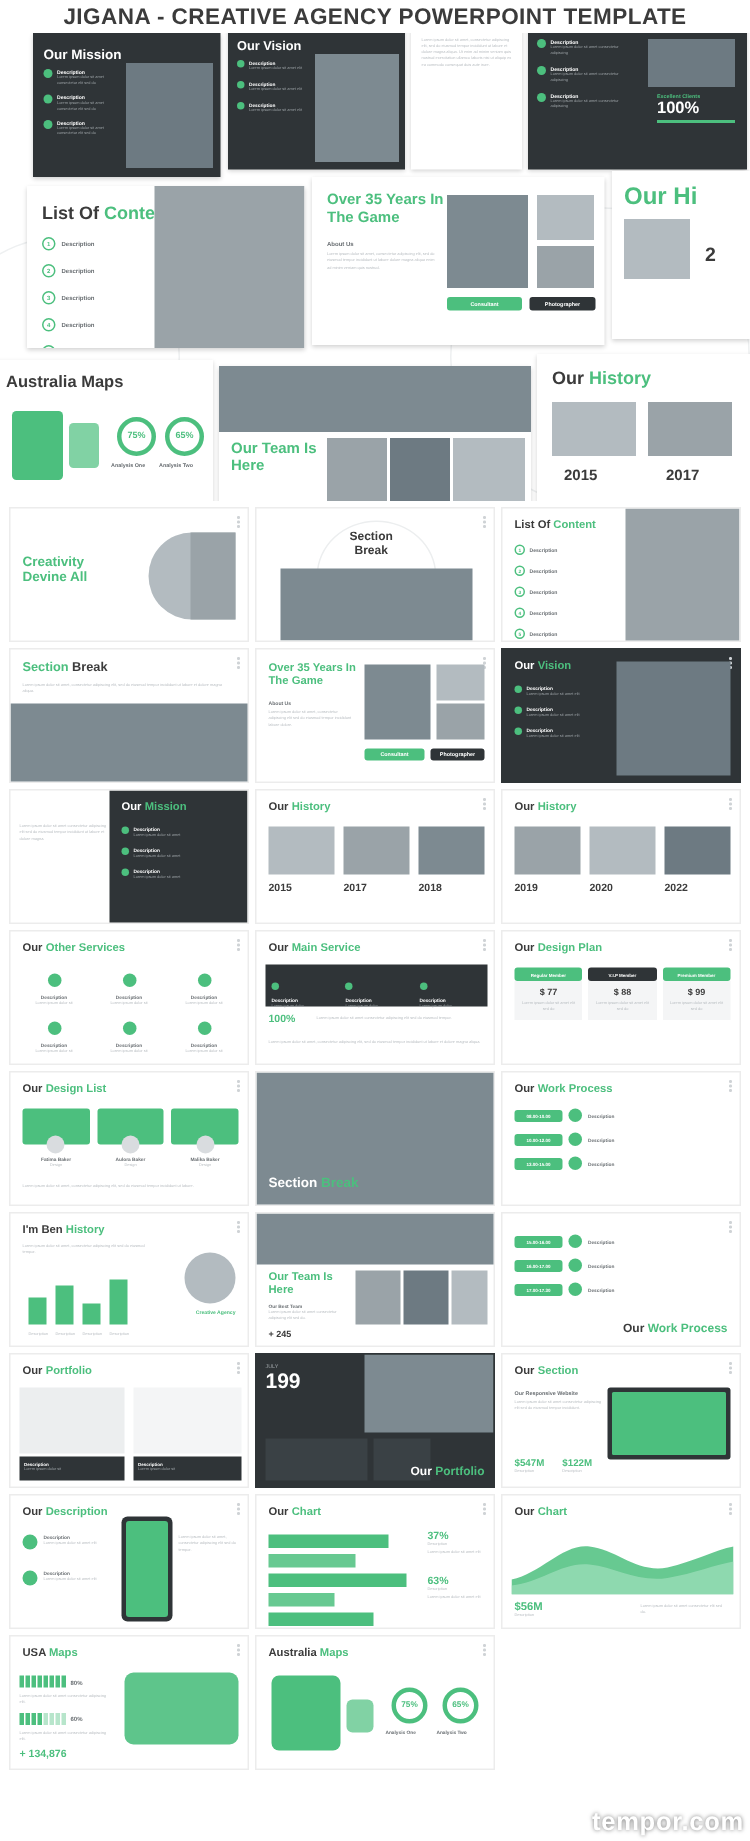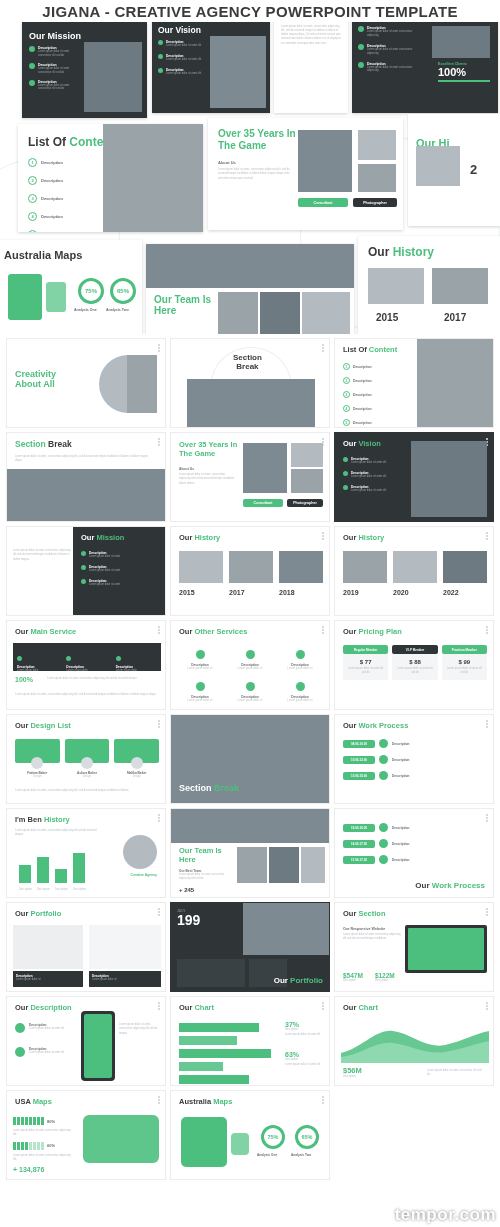"Our Hi" div.s-title { font-size: 11px -> 16px; top: 24px -> 10px }
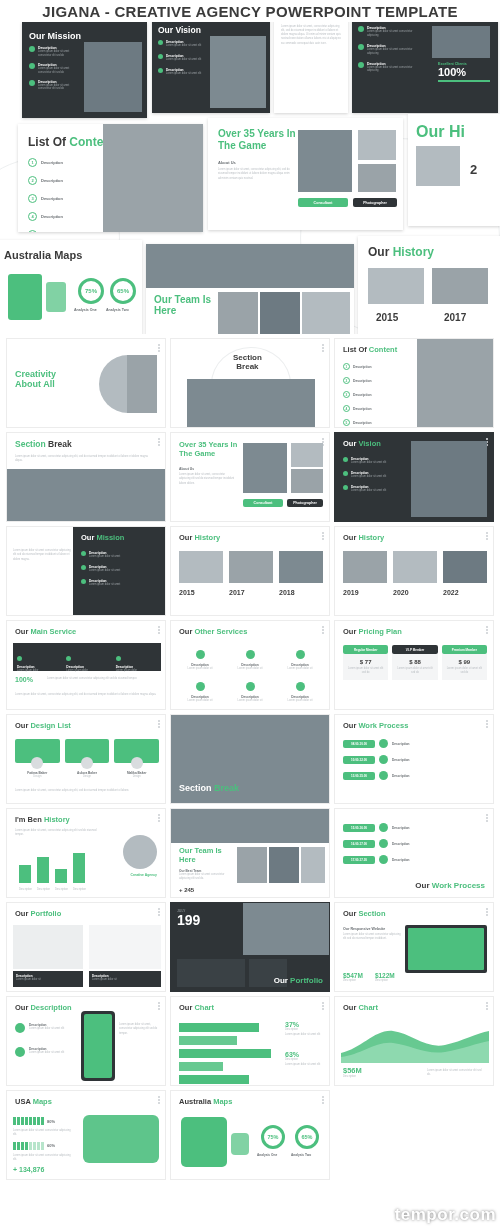"About All" span { text: About -> Devine }
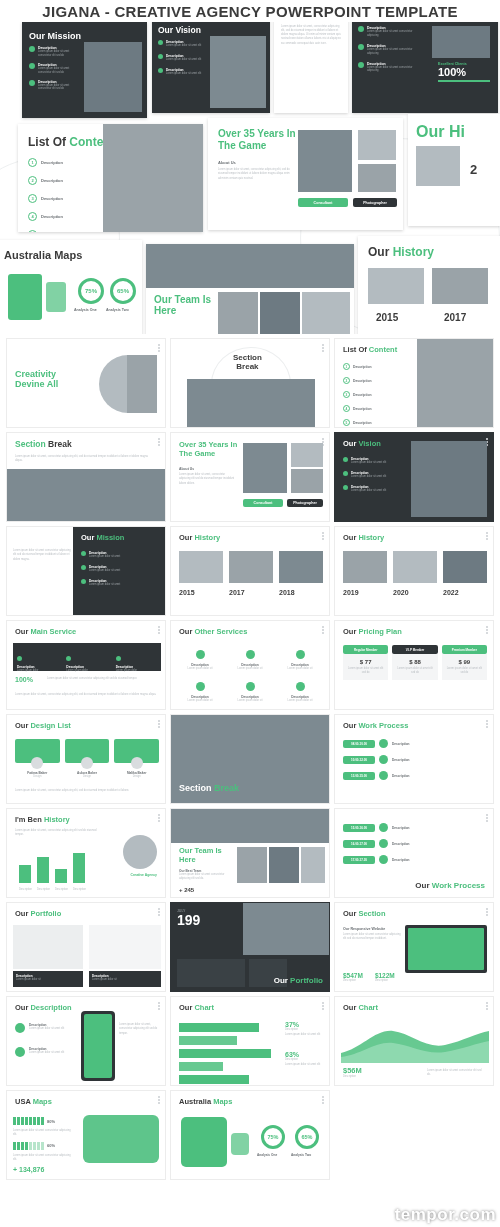"Our Main Service" div.cell { order: before "Our Other Services" -> after "Our Other Services" }
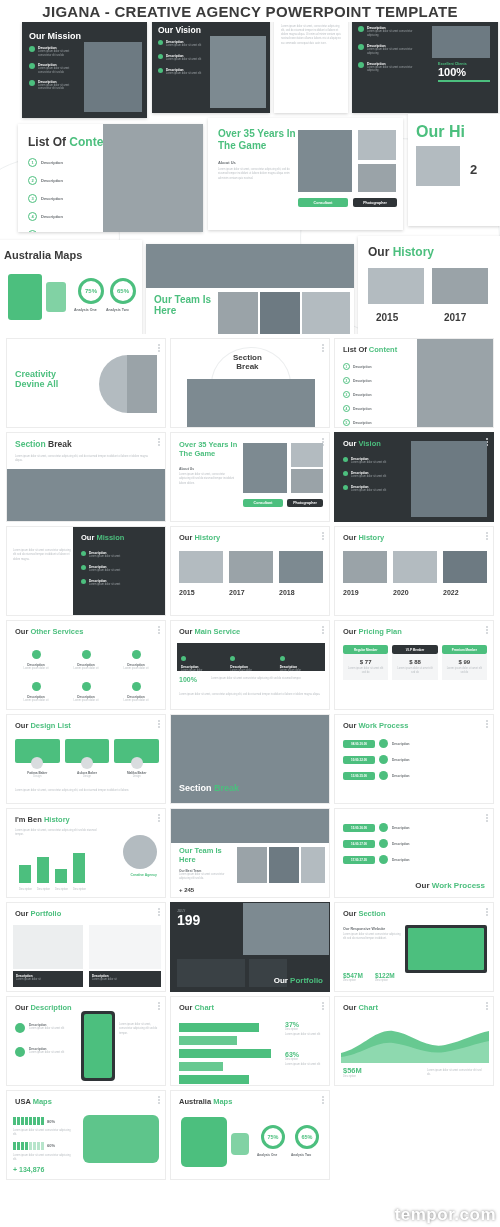"Pricing Plan" span.green { text: Pricing -> Design }
